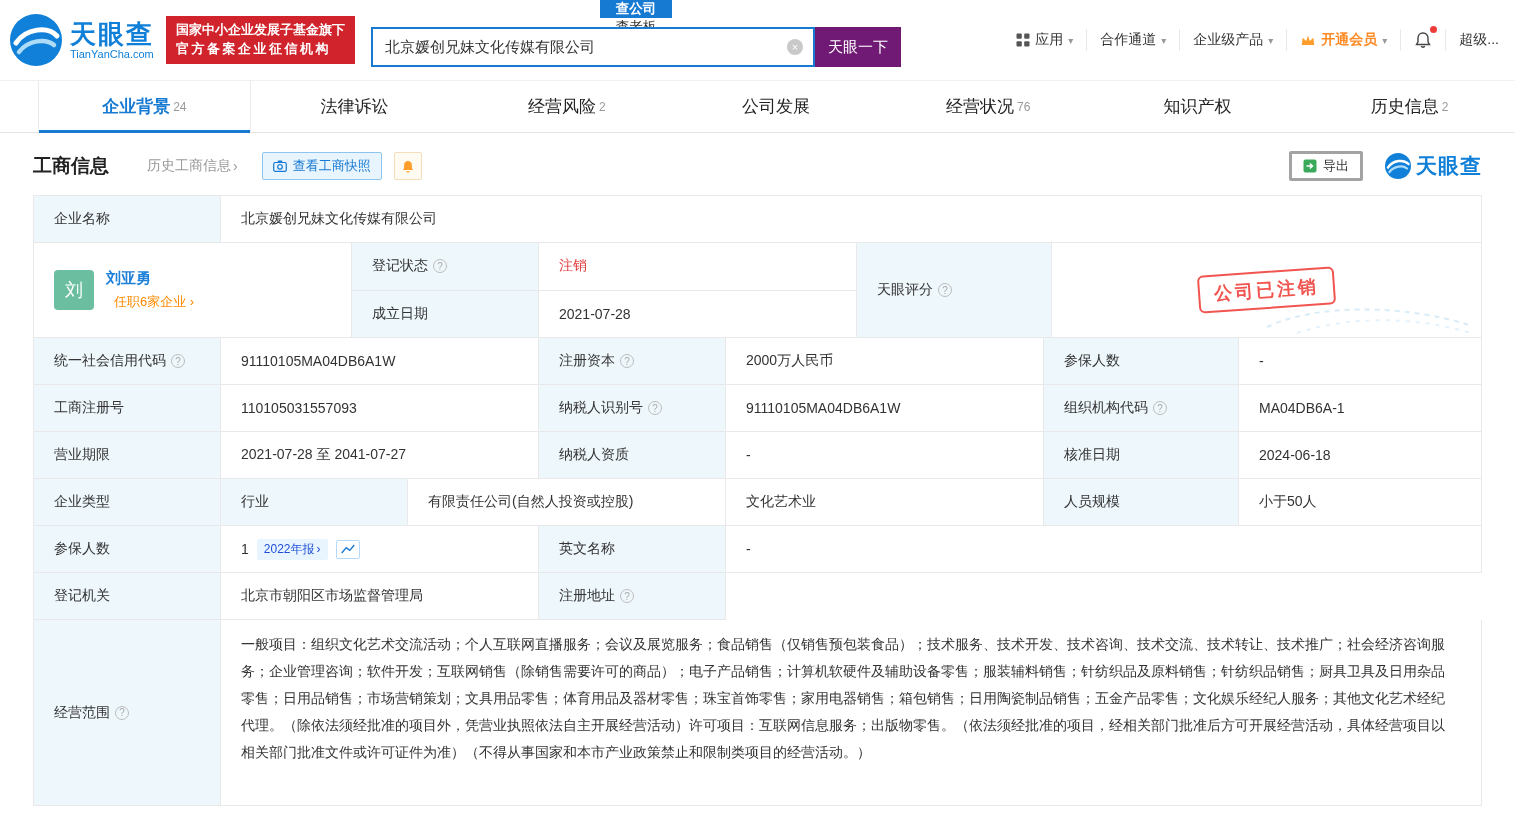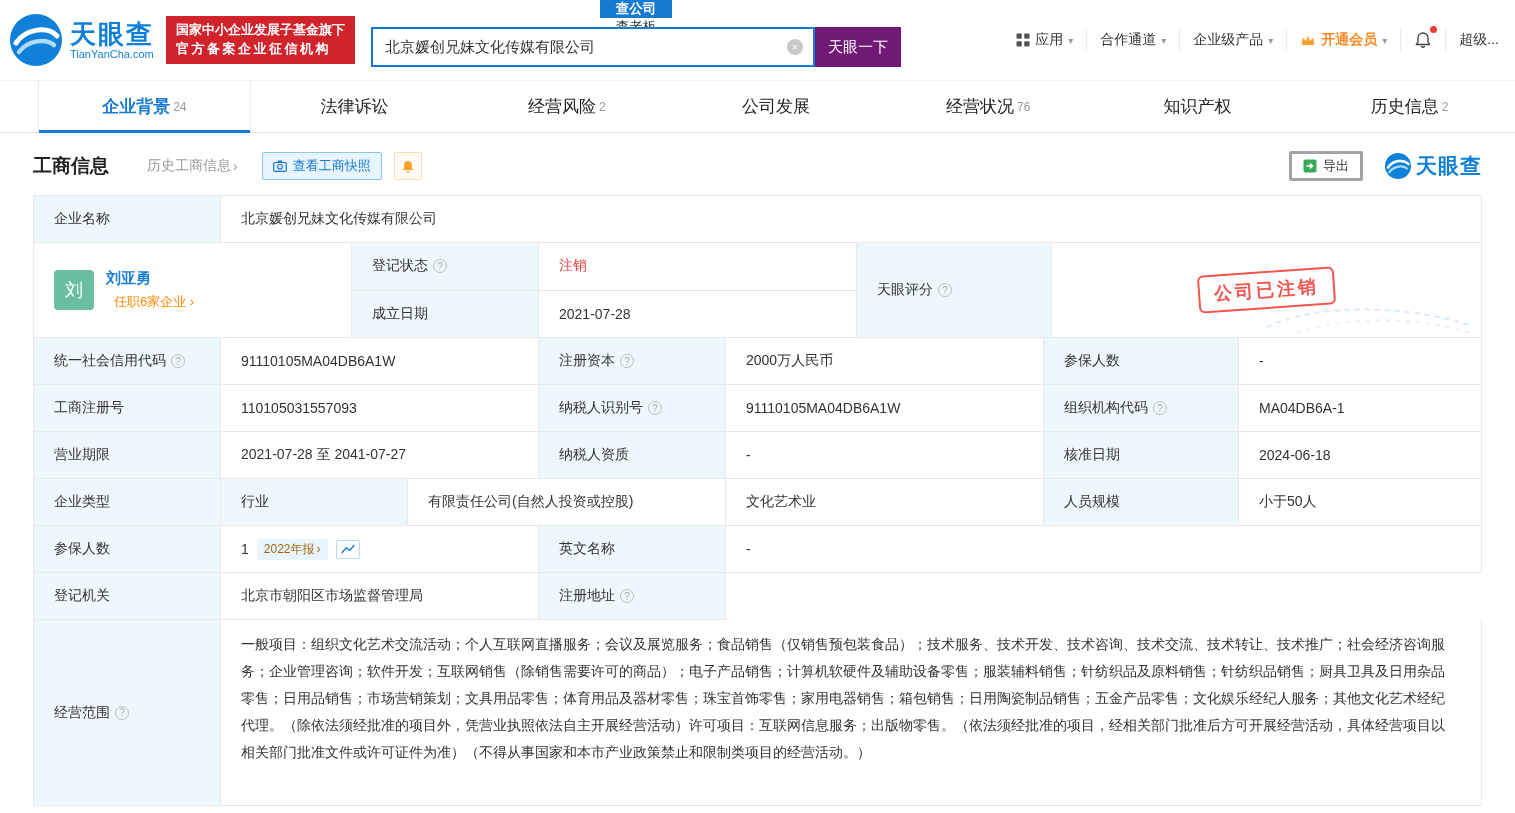"2022年报" .tag-report { color: #a16207 -> #1d4ed8 }
